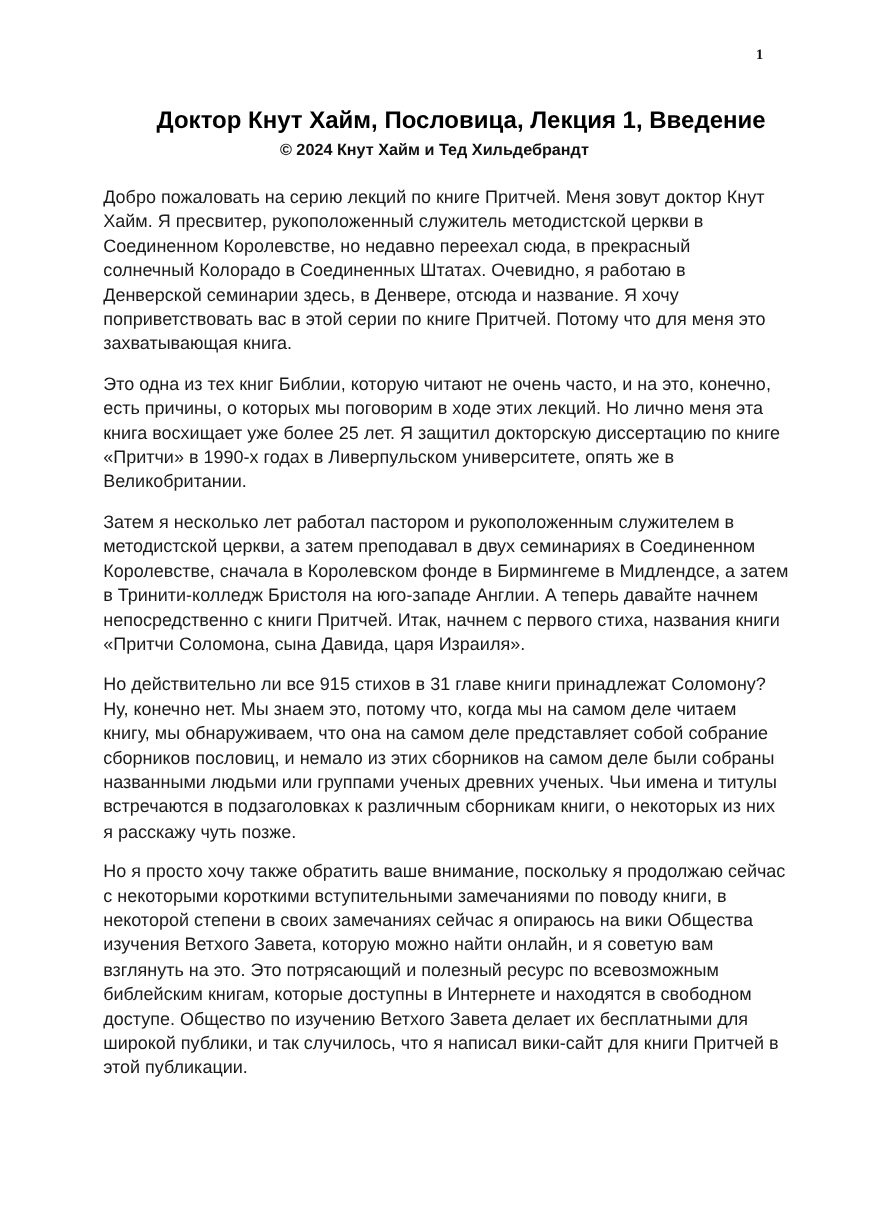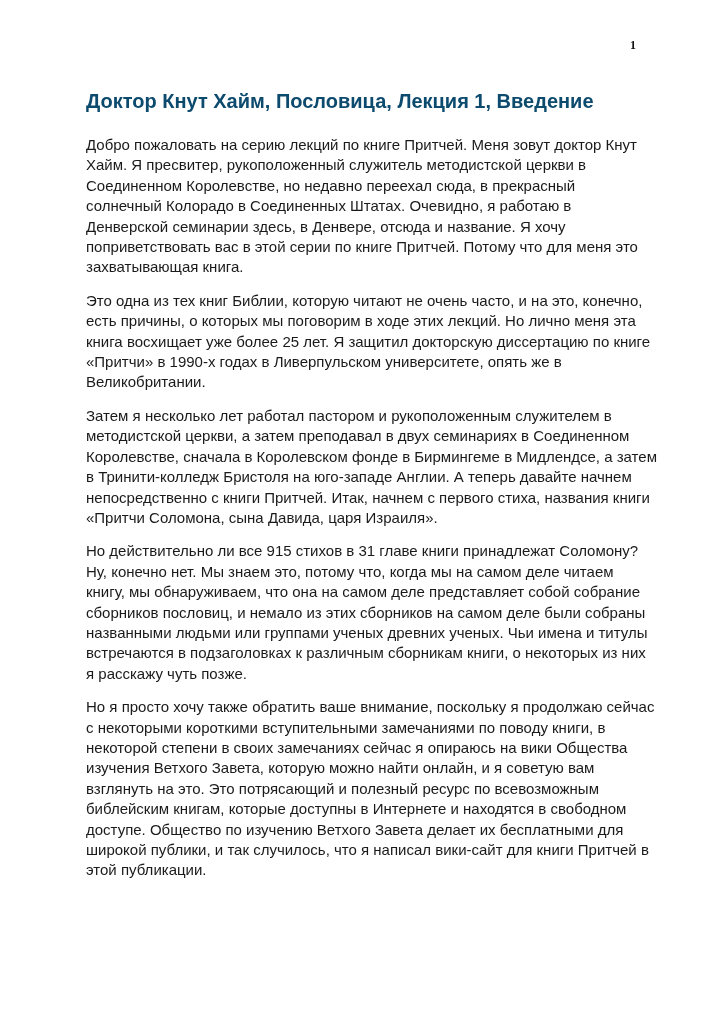"Доктор Кнут Хайм, Пословица, Лекция" .doc-title { color: #0c4a6e -> #000000; text-align: left -> right }
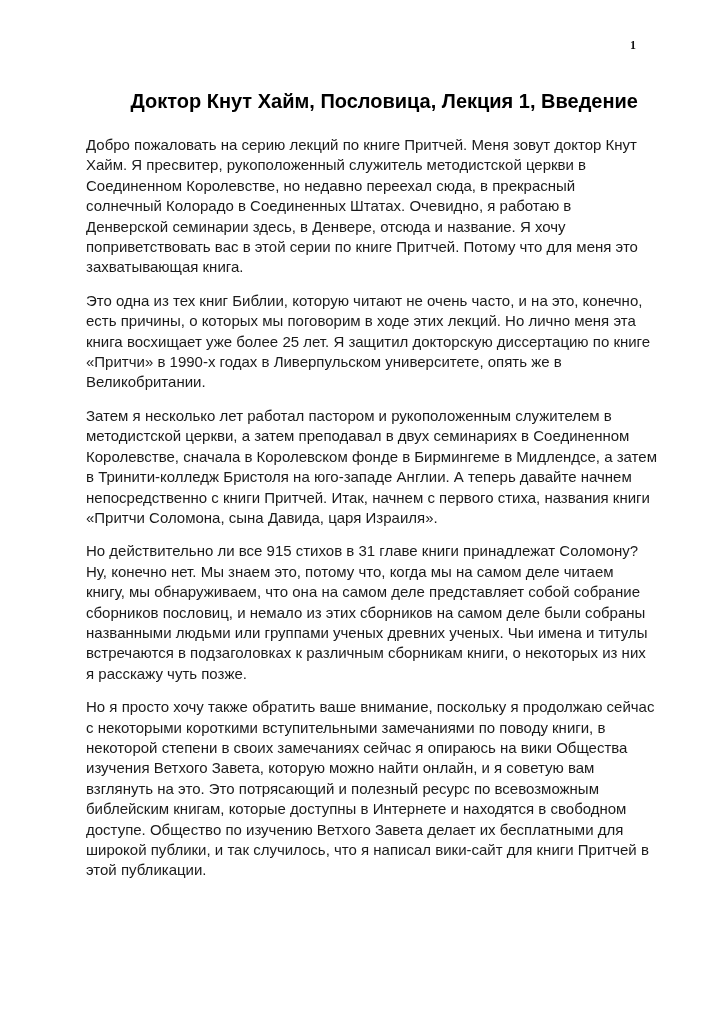"© 2024 Кнут Хайм и" div.doc-copyright { html: none -> <div>© 2024 Кнут Хайм и Тед Хильдебрандт</div> }
